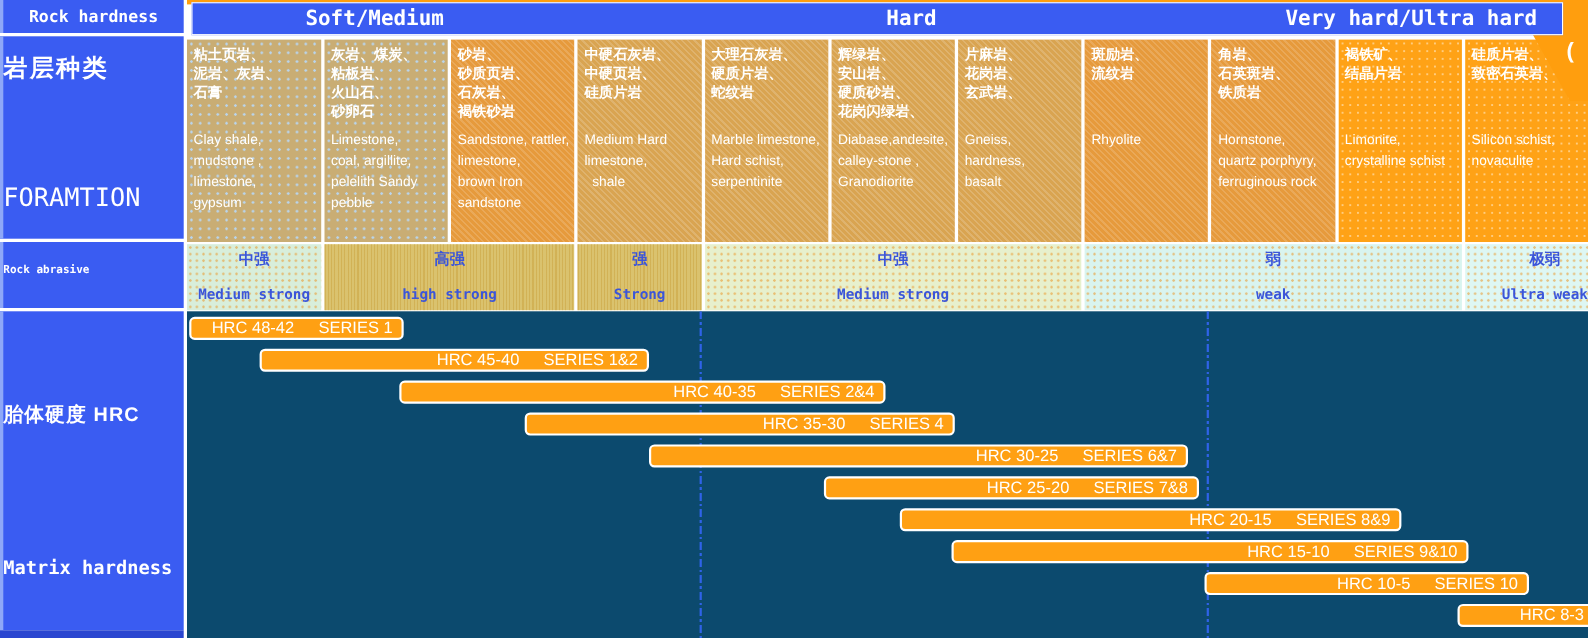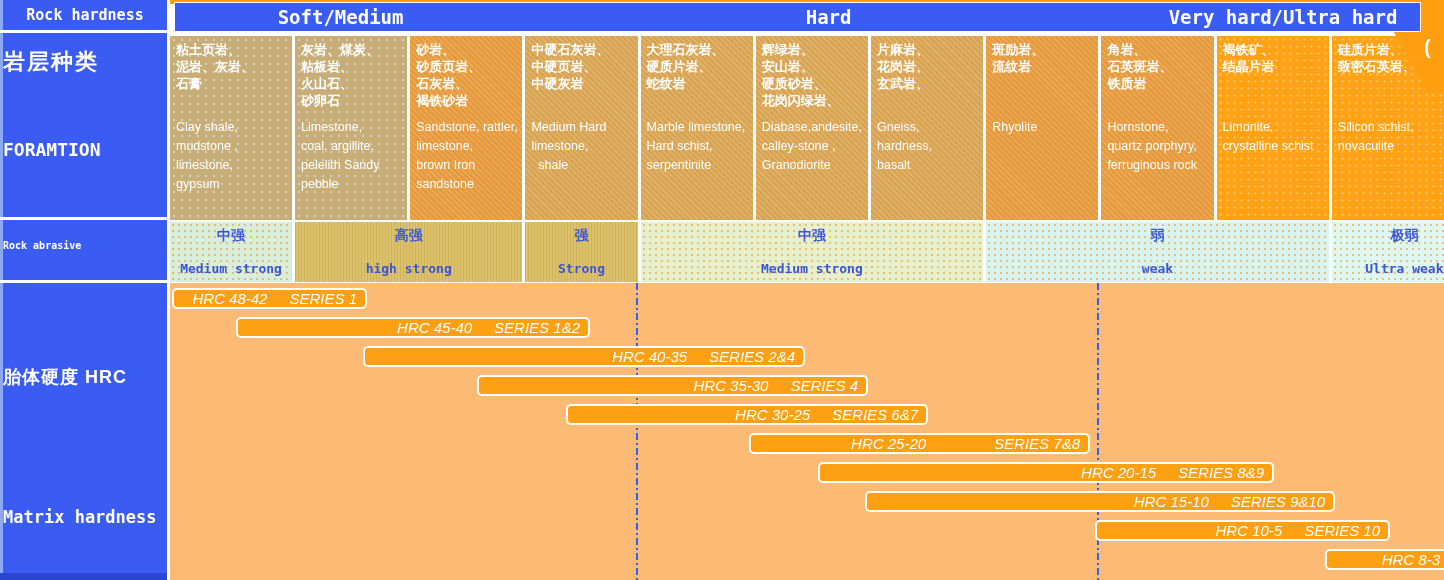"中硬灰岩" div { text: 中硬灰 -> 硅质片 }
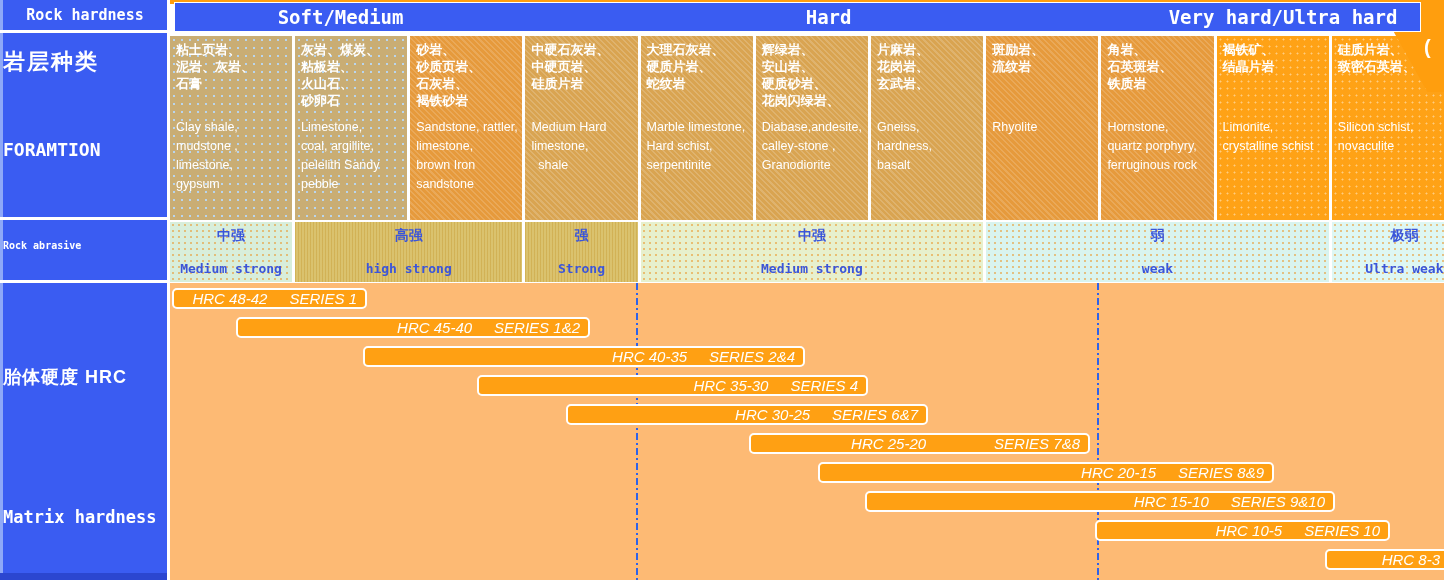"FORAMTION" .sb-formation .enbig { font-size: 18px -> 23px; font-weight: bold -> normal; margin-top: 62px -> 90px }
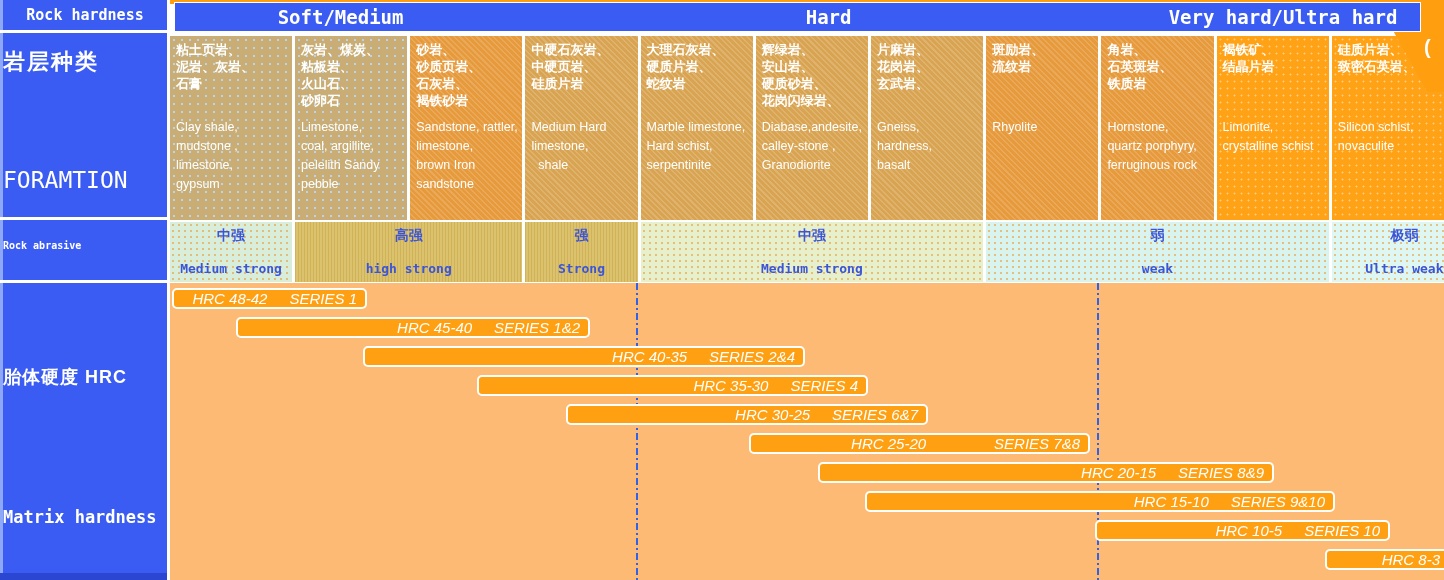"HRC 48-42" .matrix-plot { background: #fdba74 -> #0c4a6e; font-style: italic -> none }
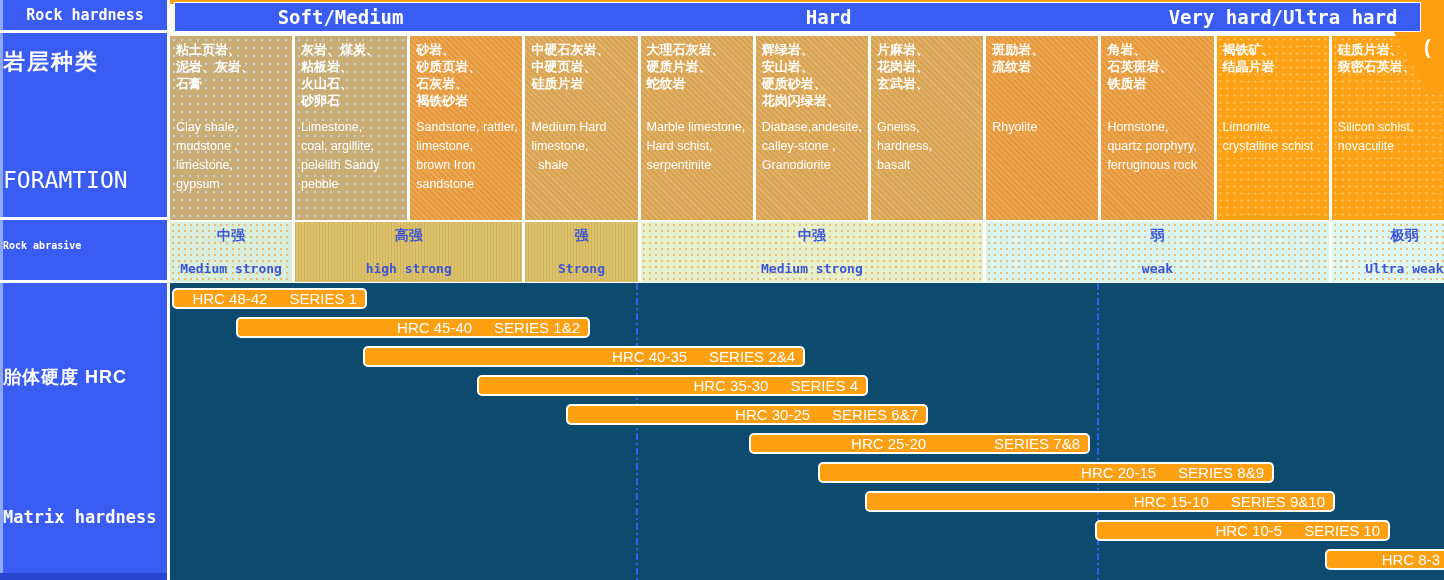"HRC 30-25" div.bar { left: 396px -> 420px; width: 362px -> 490px }
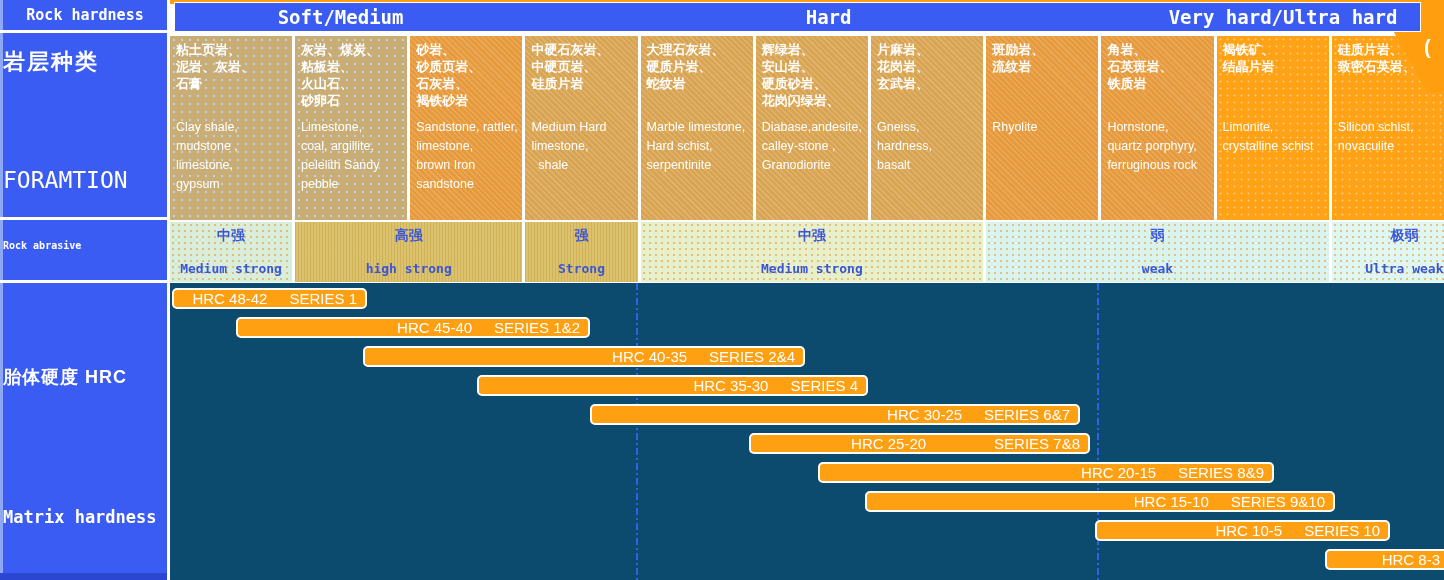"HRC 25-20" div.bar { gap: 46px -> none }
